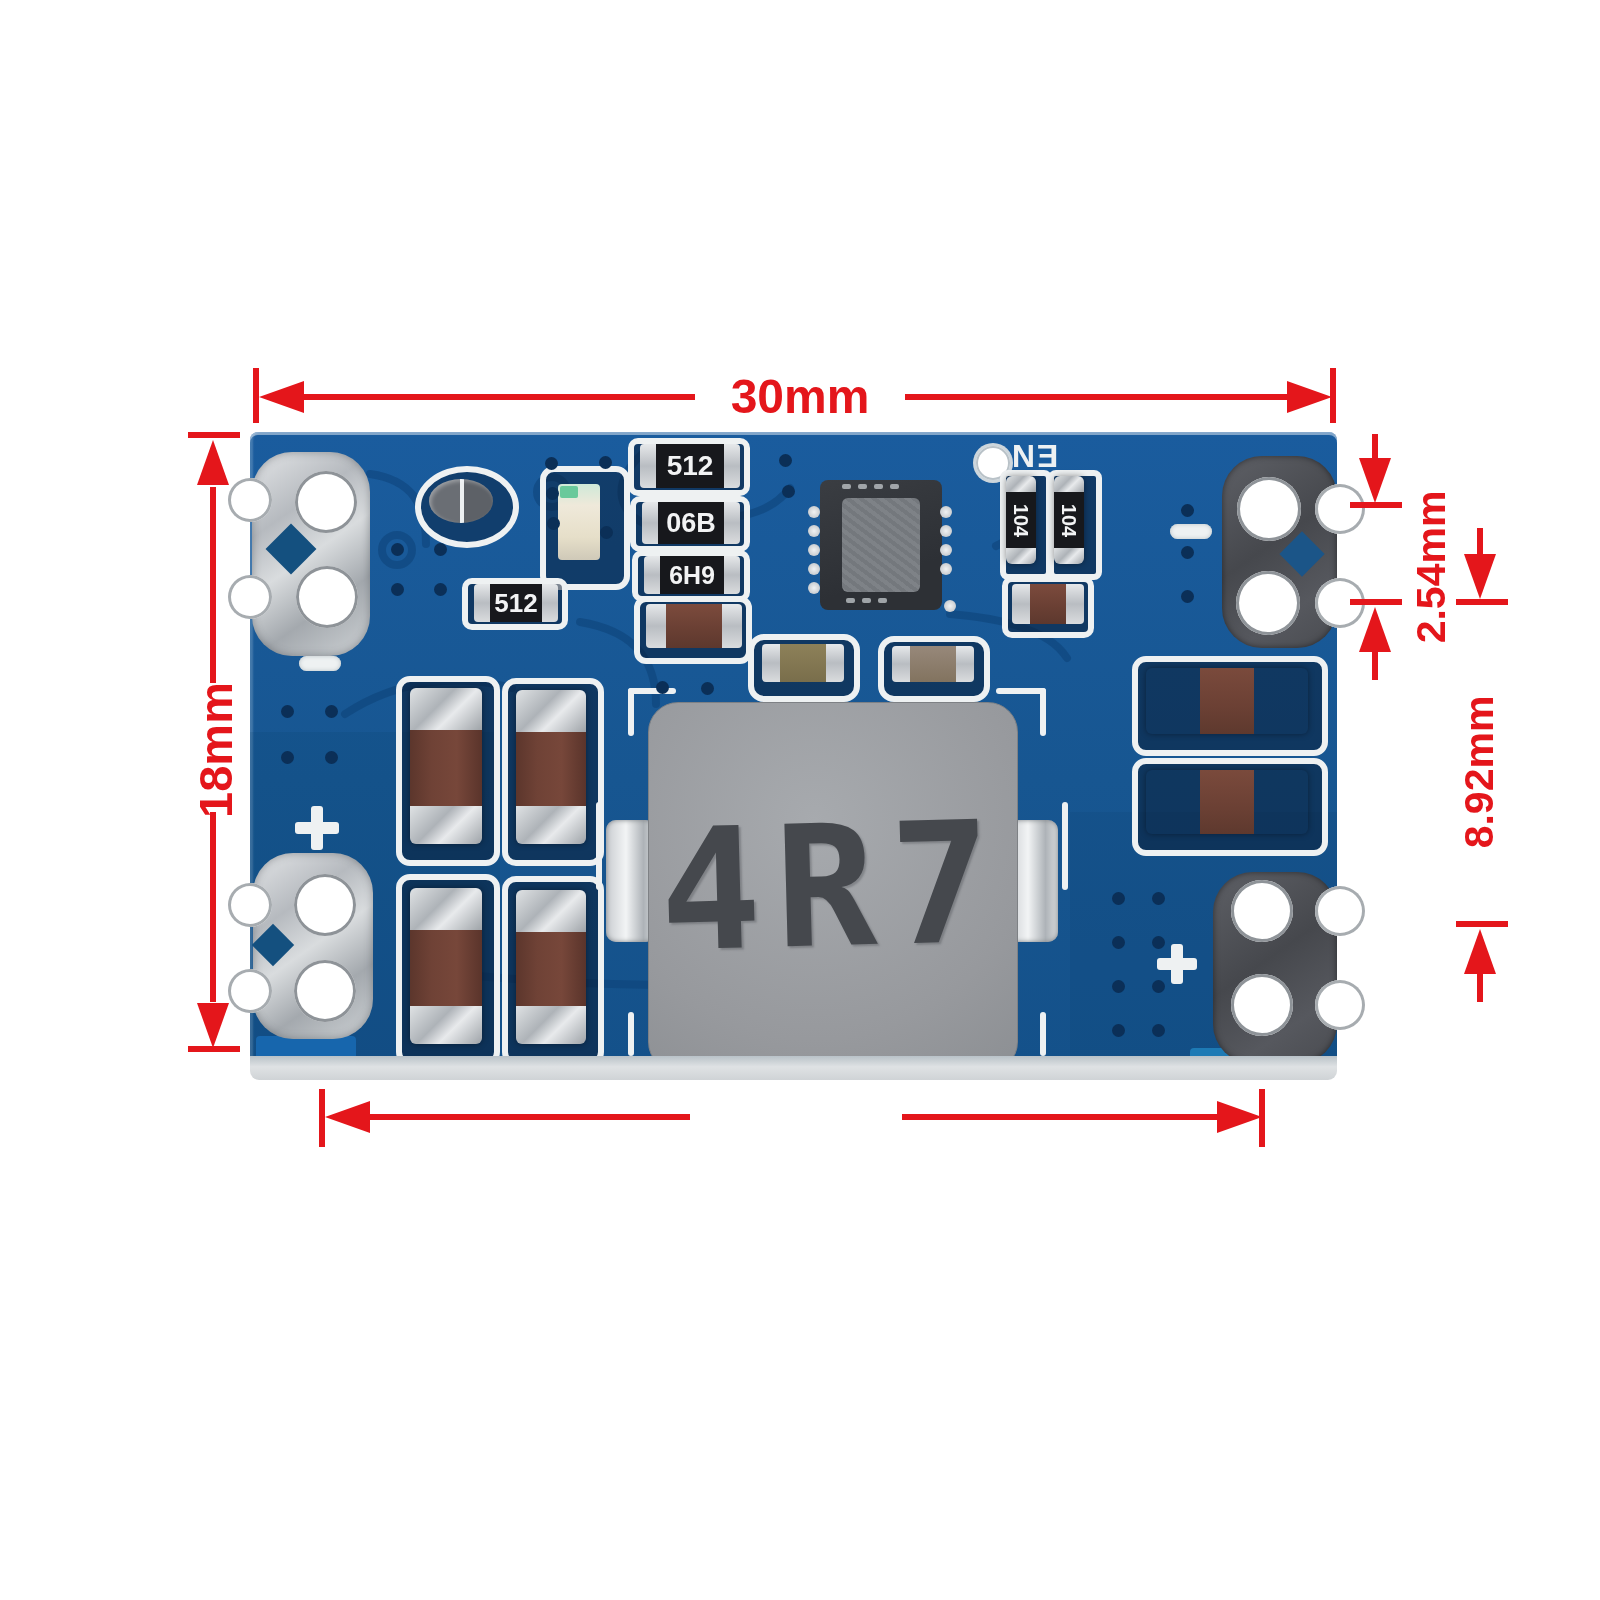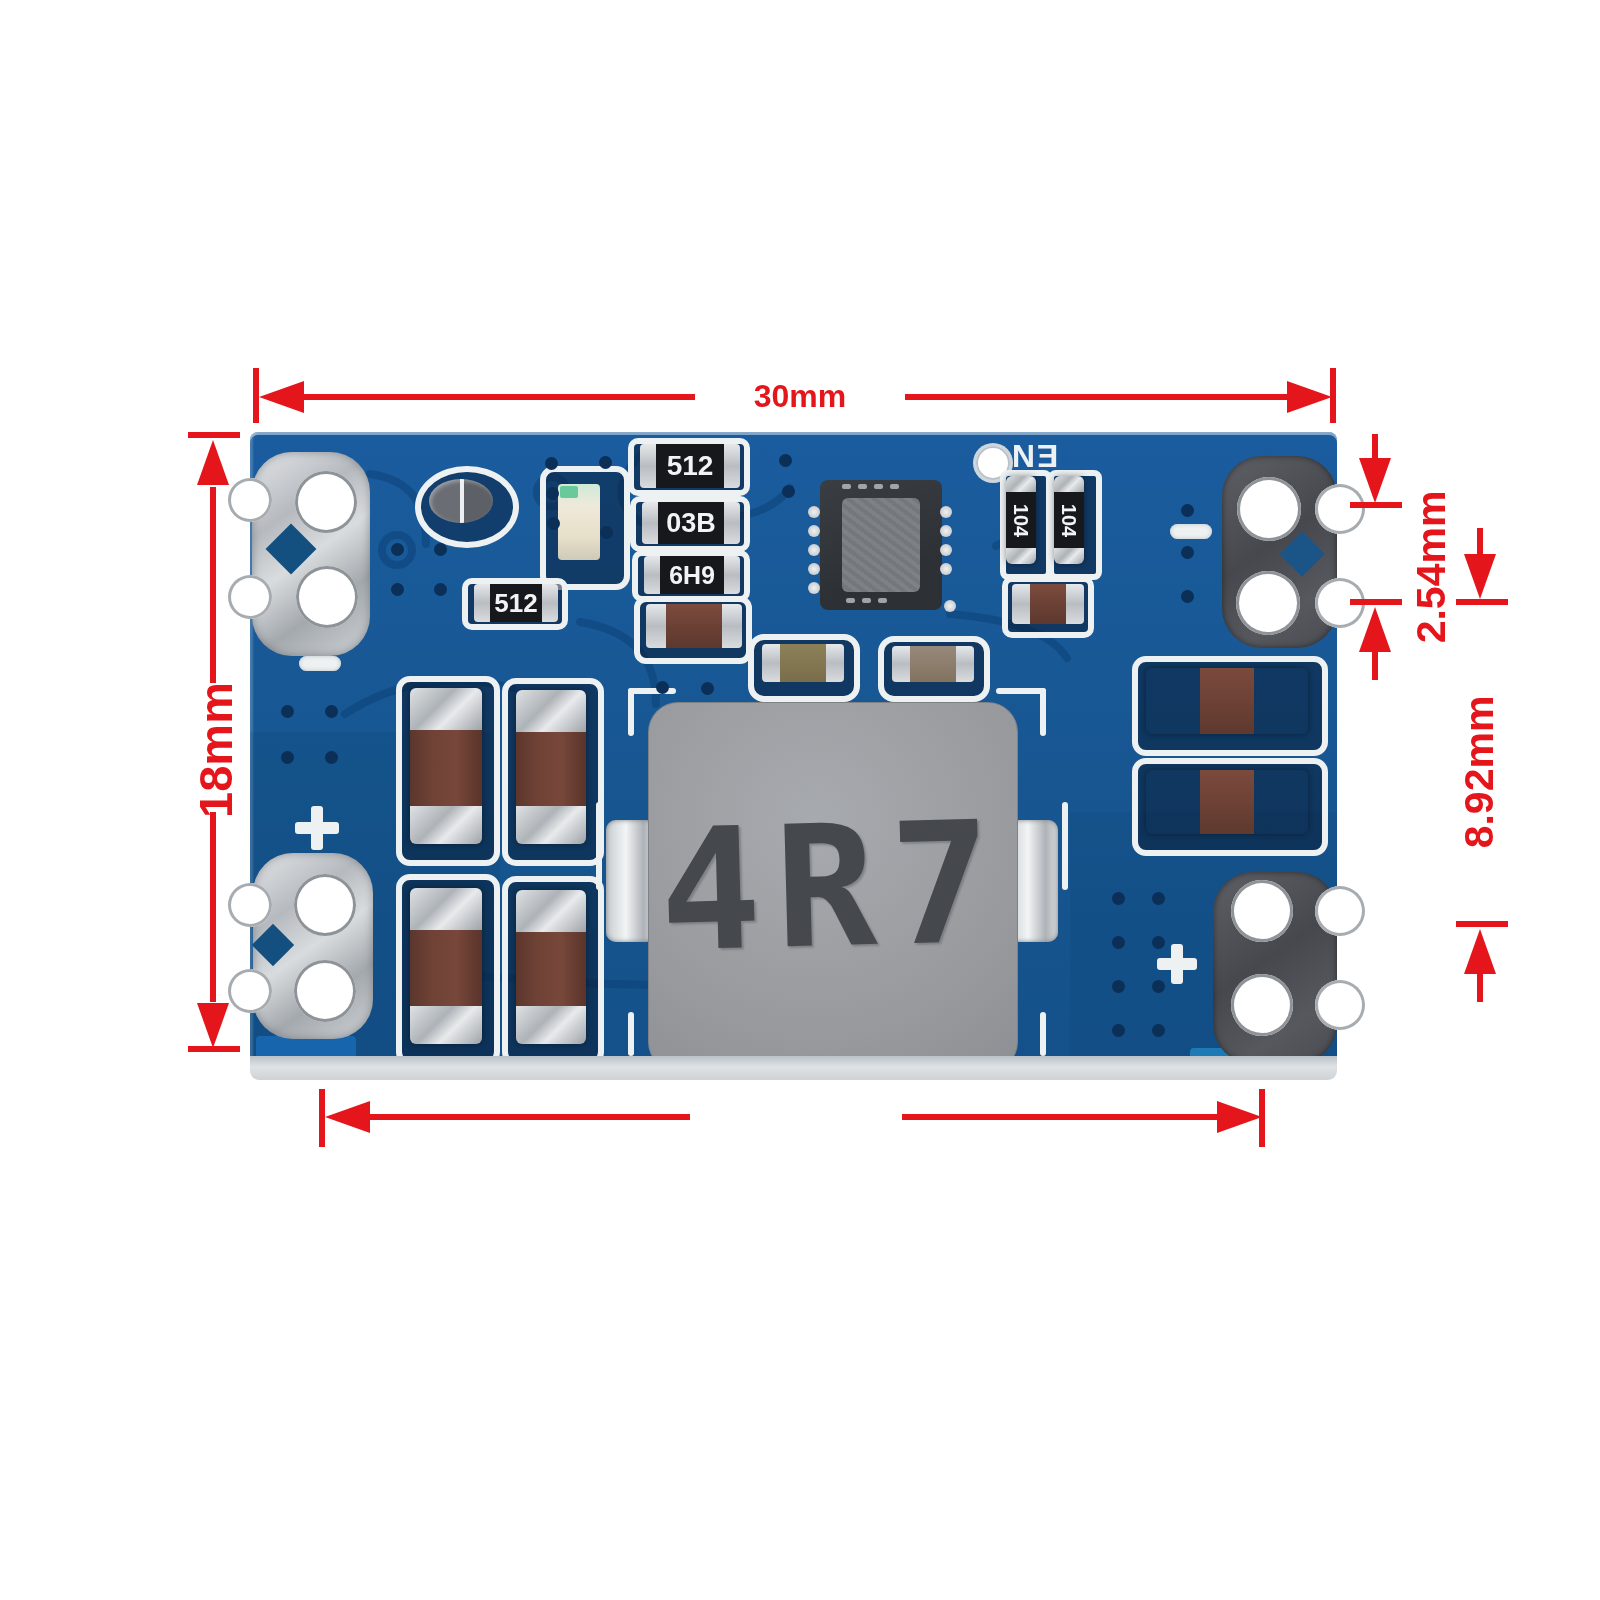"30mm" div.dim-label { font-size: 32px -> 48px }
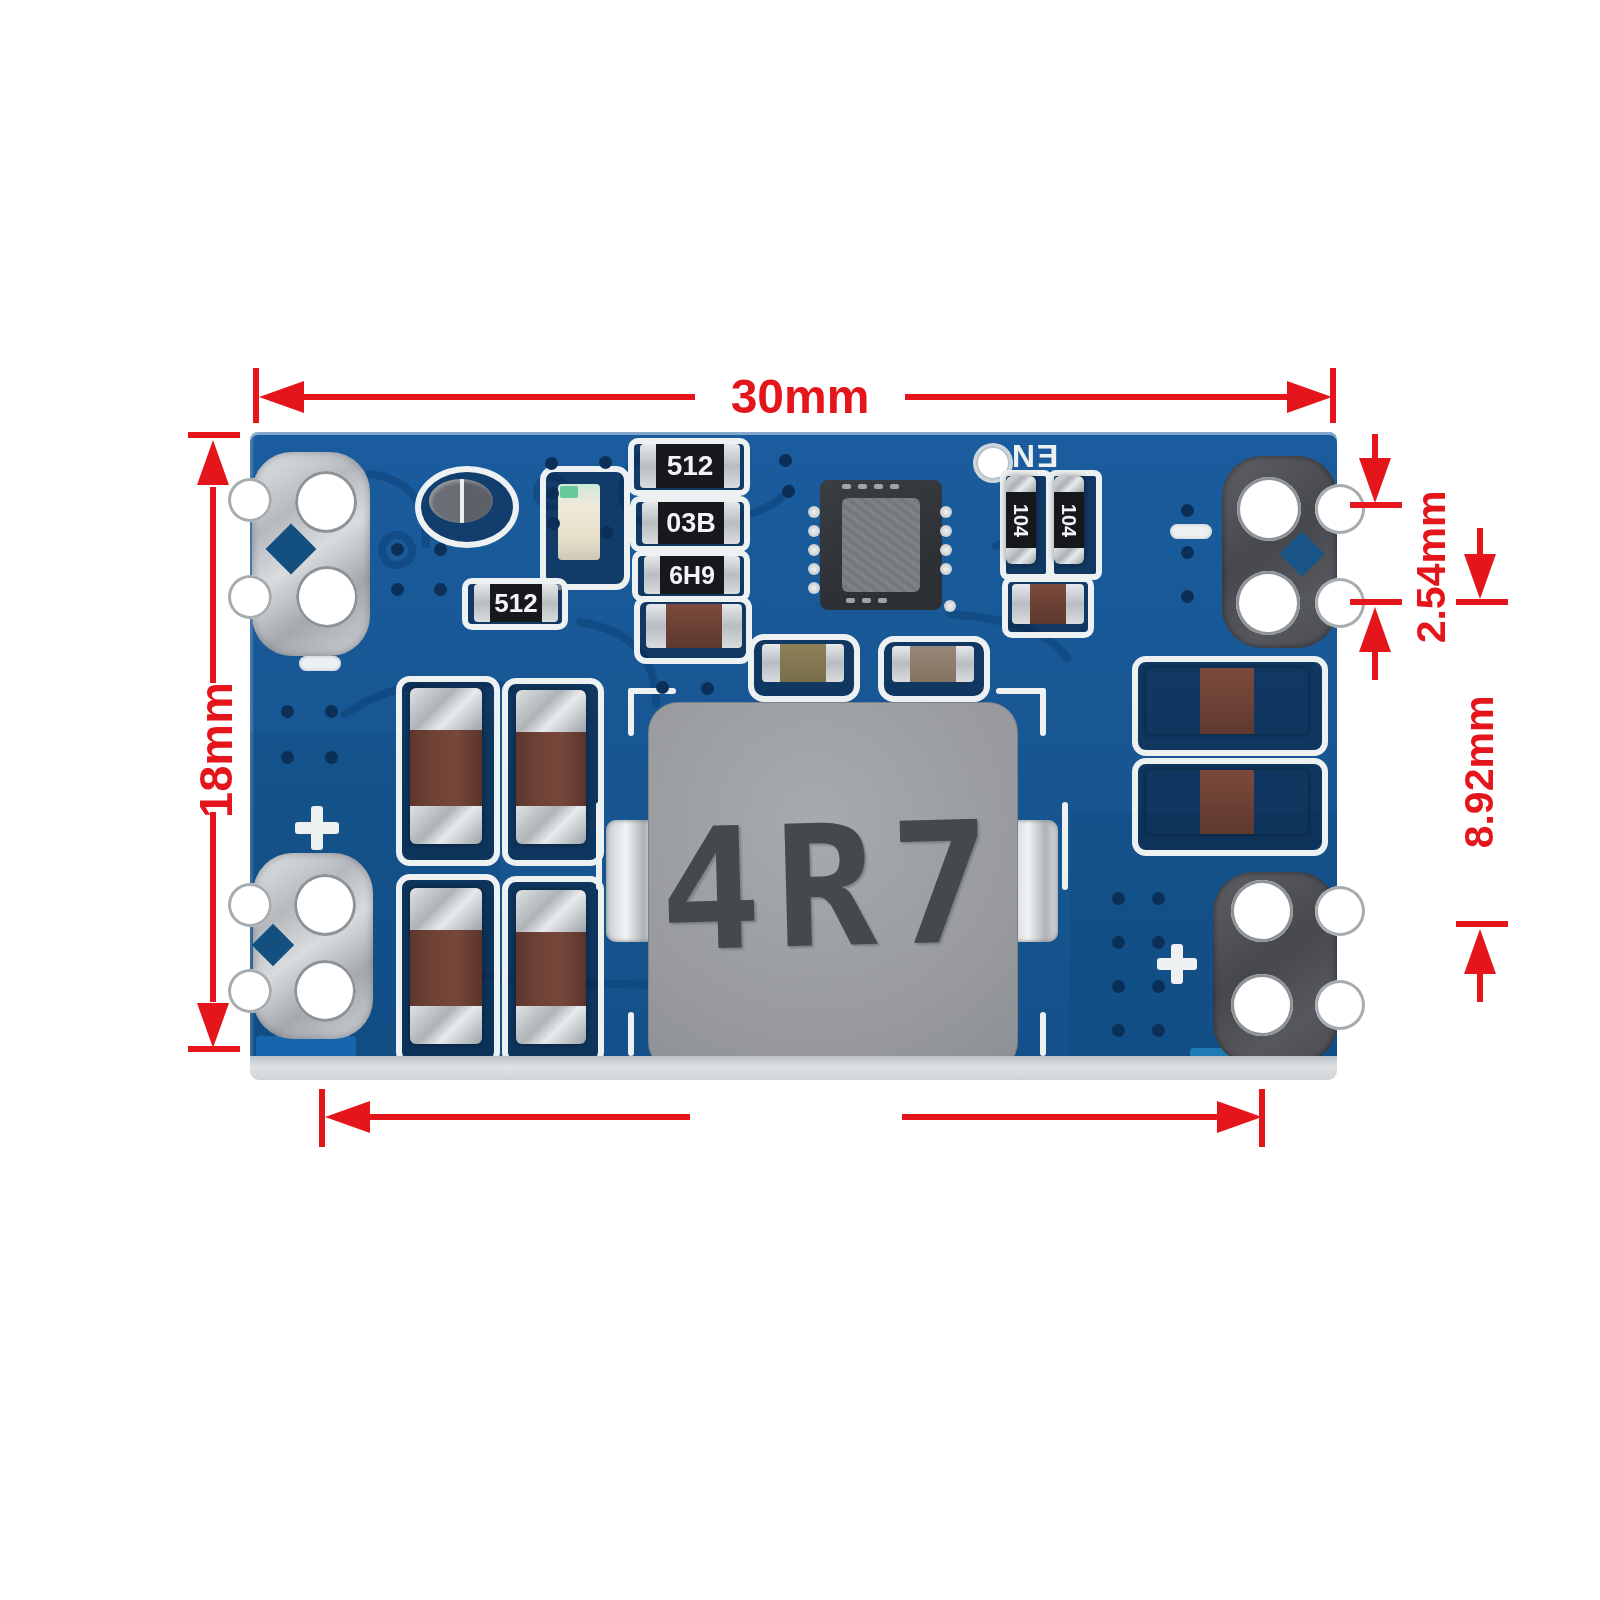"03B" div.chip-mid-black { text: 03B -> 06B }
